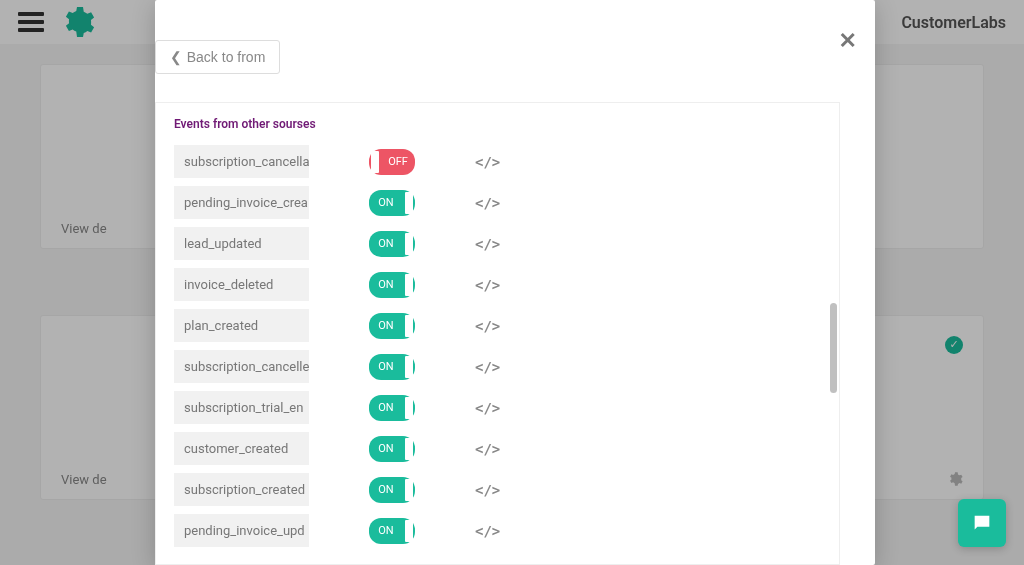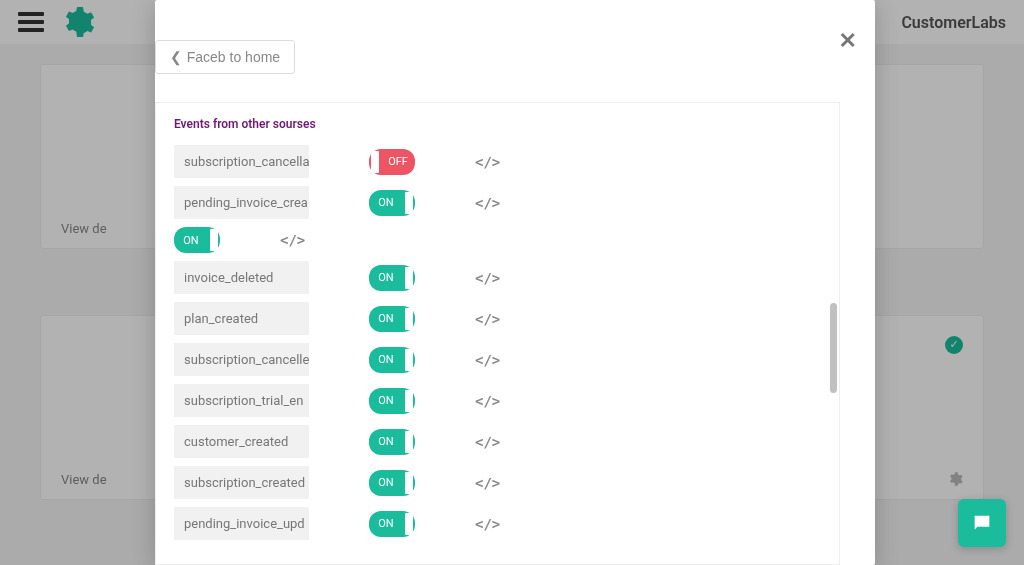"Faceb to home" span { text: Faceb to home -> Back to from }
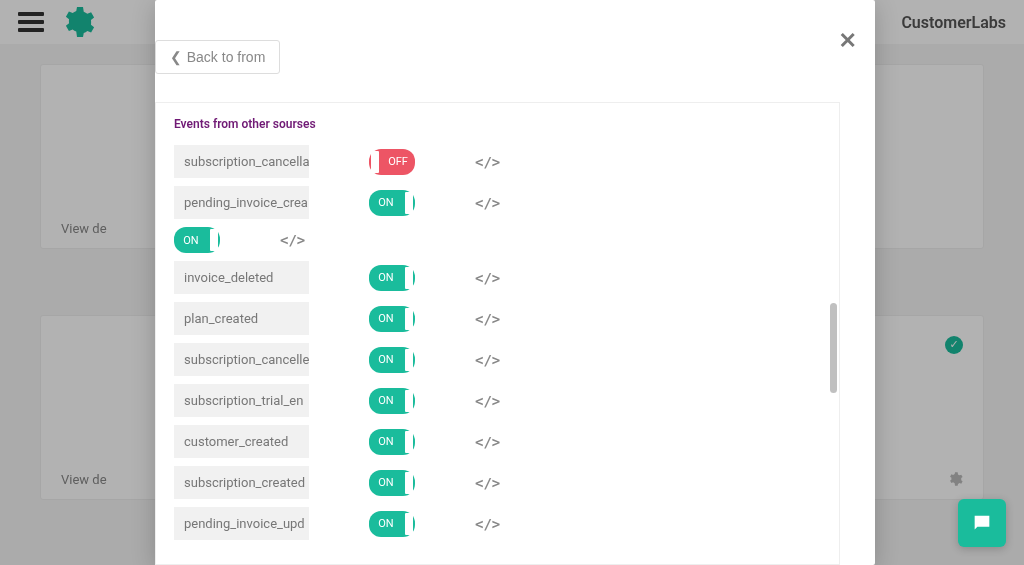"lead_updated" div.event-name { html: none -> <div>lead_updated</div> }
